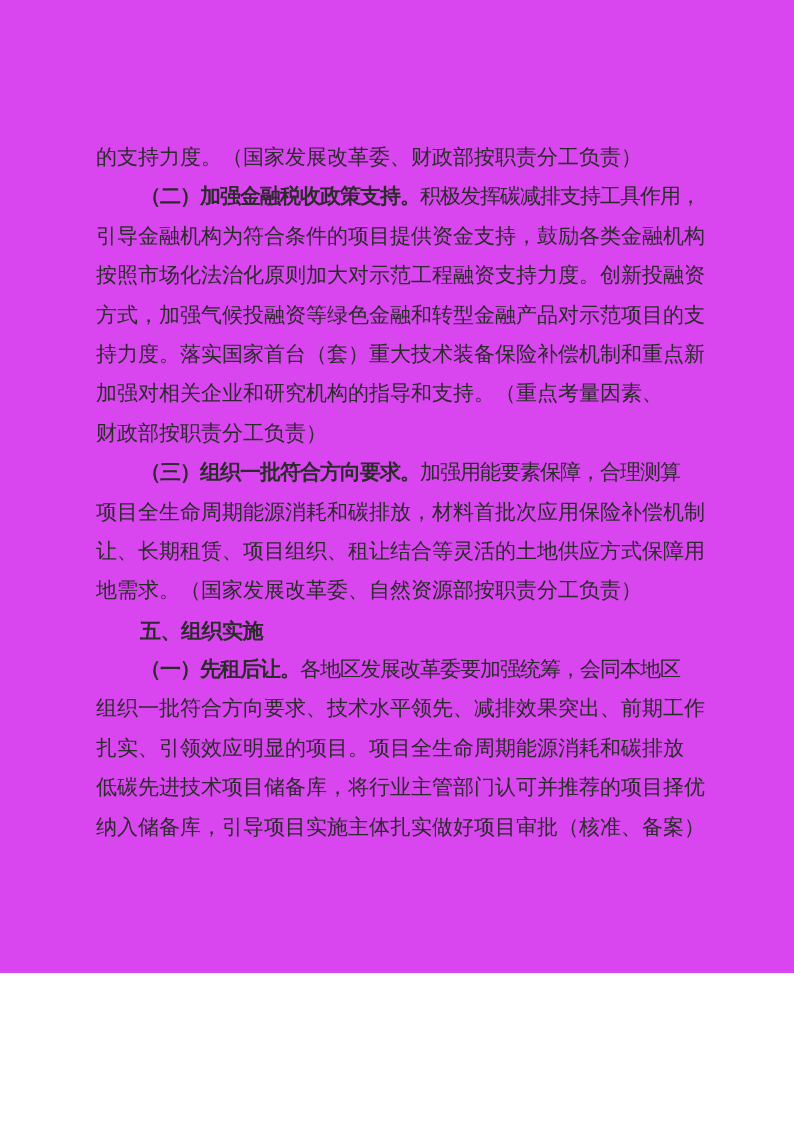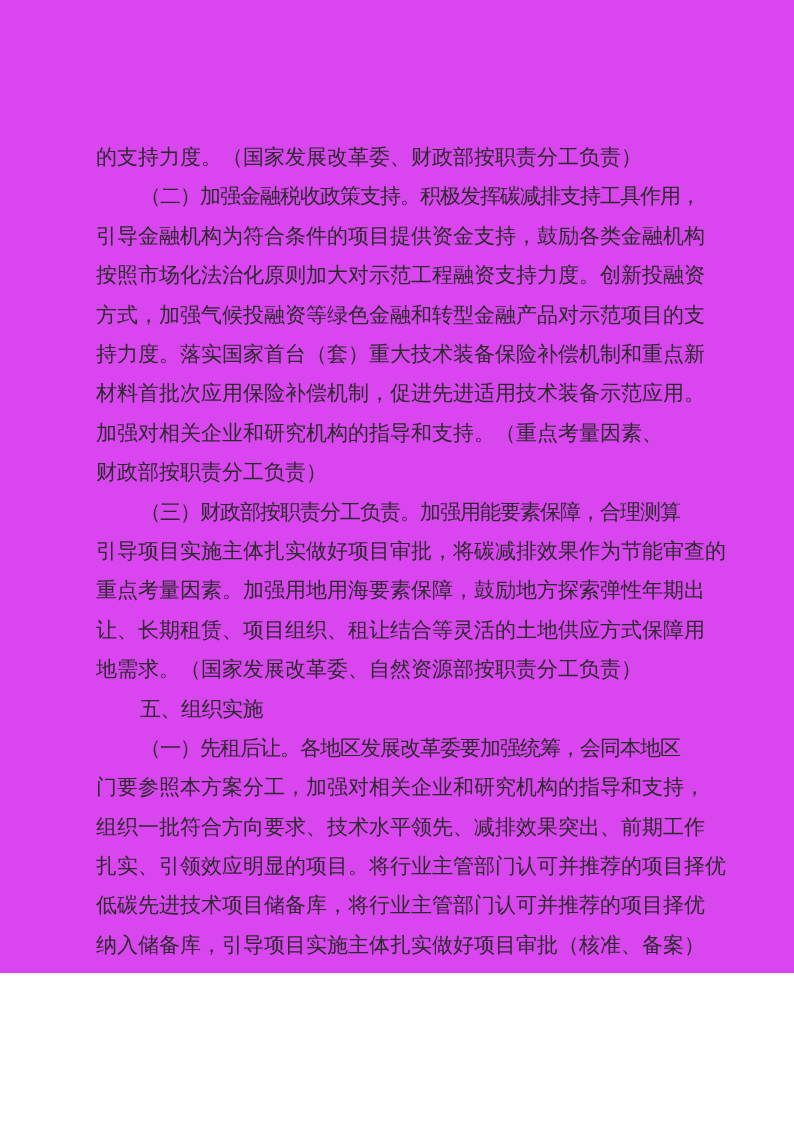"（二）加强金融税收政策支持。" .seg-lead { font-weight: 400 -> 700 }
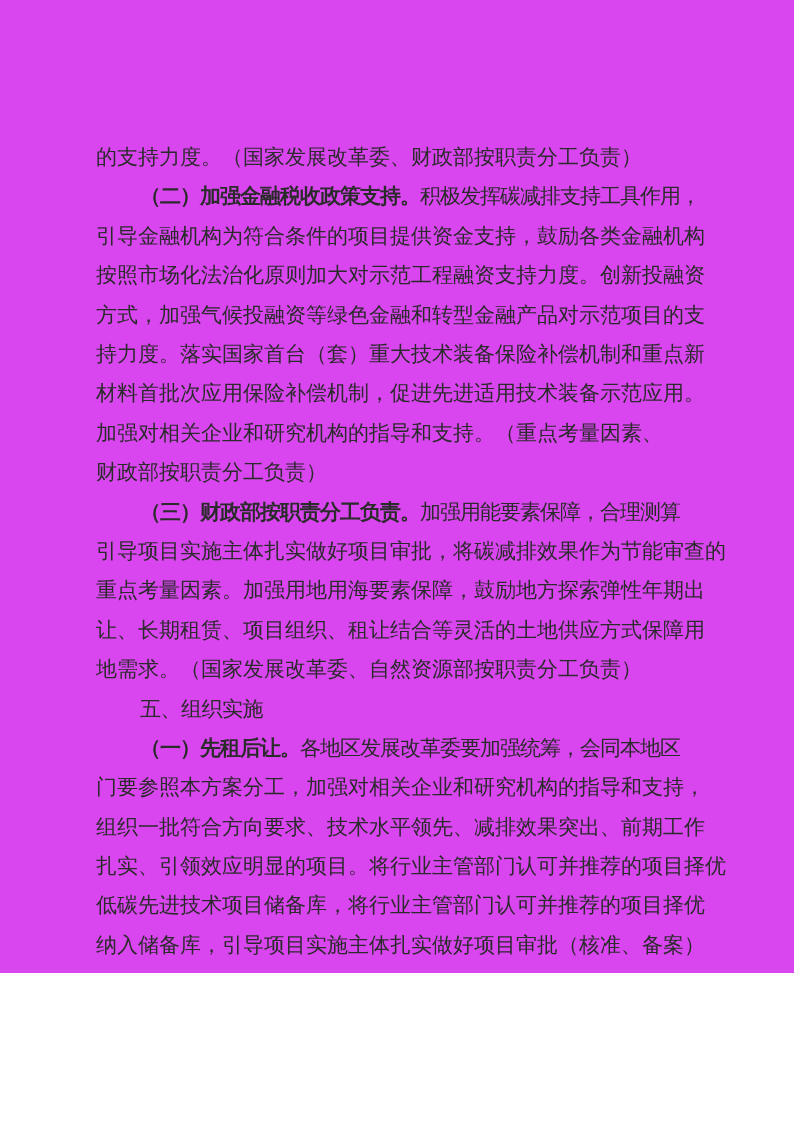"材料首批次应用保险补偿机制，促进先进适用技术装备示范应用。" div.line { html: <div><span>材料首批次应用保险补偿机制，促进先进适用技术装备示范应用。</span></div> -> none }
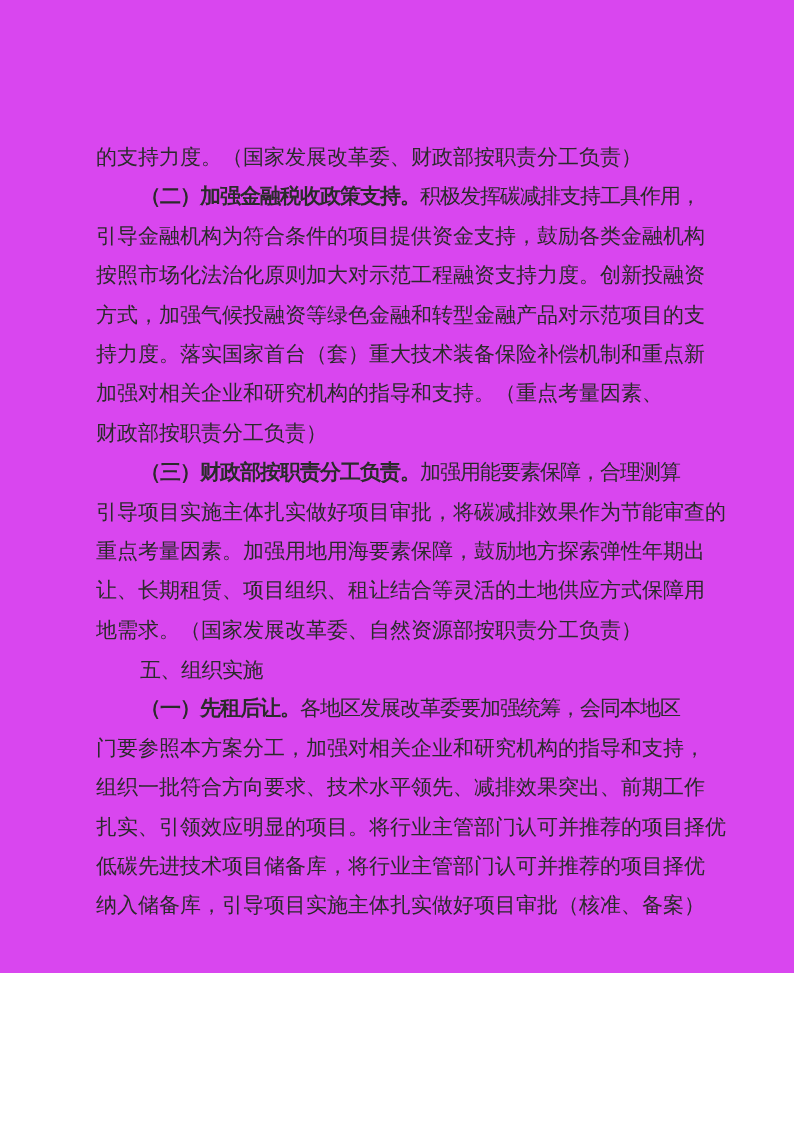"（三）财政部按职责分工负责。" span.seg-lead { text: 财政部按职责分工负责 -> 组织一批符合方向要求 }
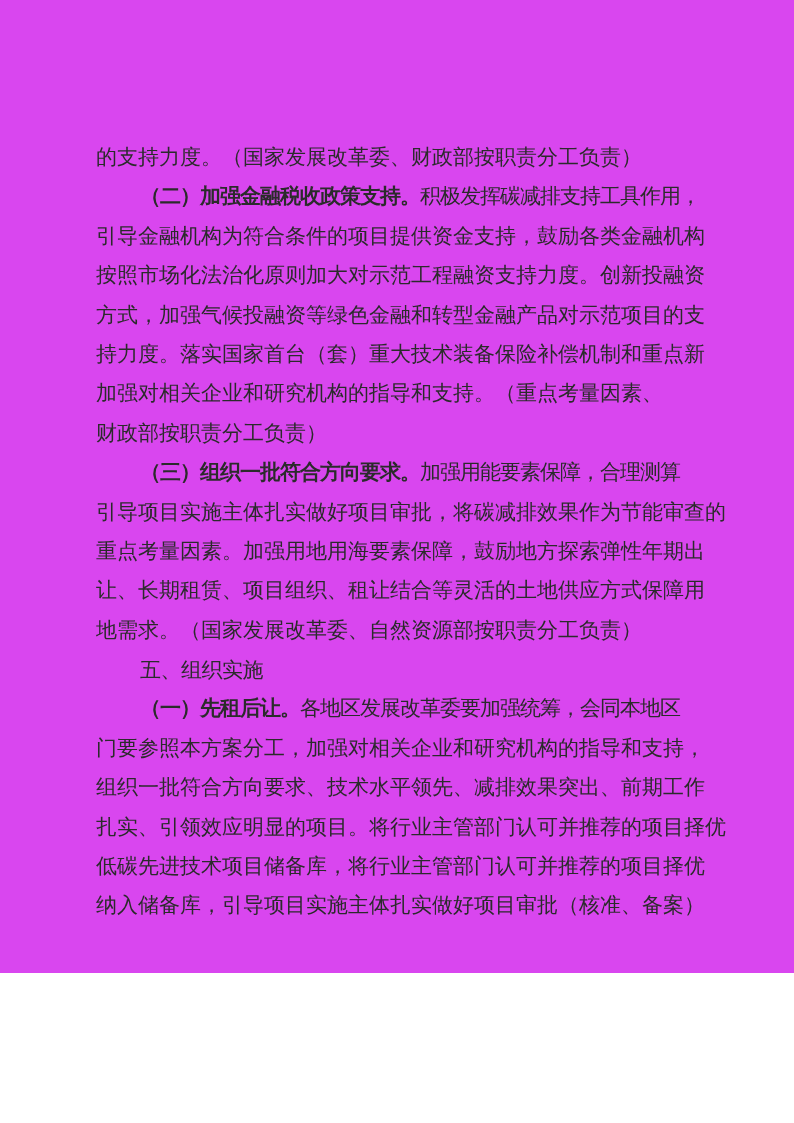"引导项目实施主体扎实做好项目审批，将碳减排效果作为节能审查的" span.seg-body { text: 引导项目实施主体扎实做好项目审批，将碳减排效果作为节能审查的 -> 项目全生命周期能源消耗和碳排放，材料首批次应用保险补偿机制 }
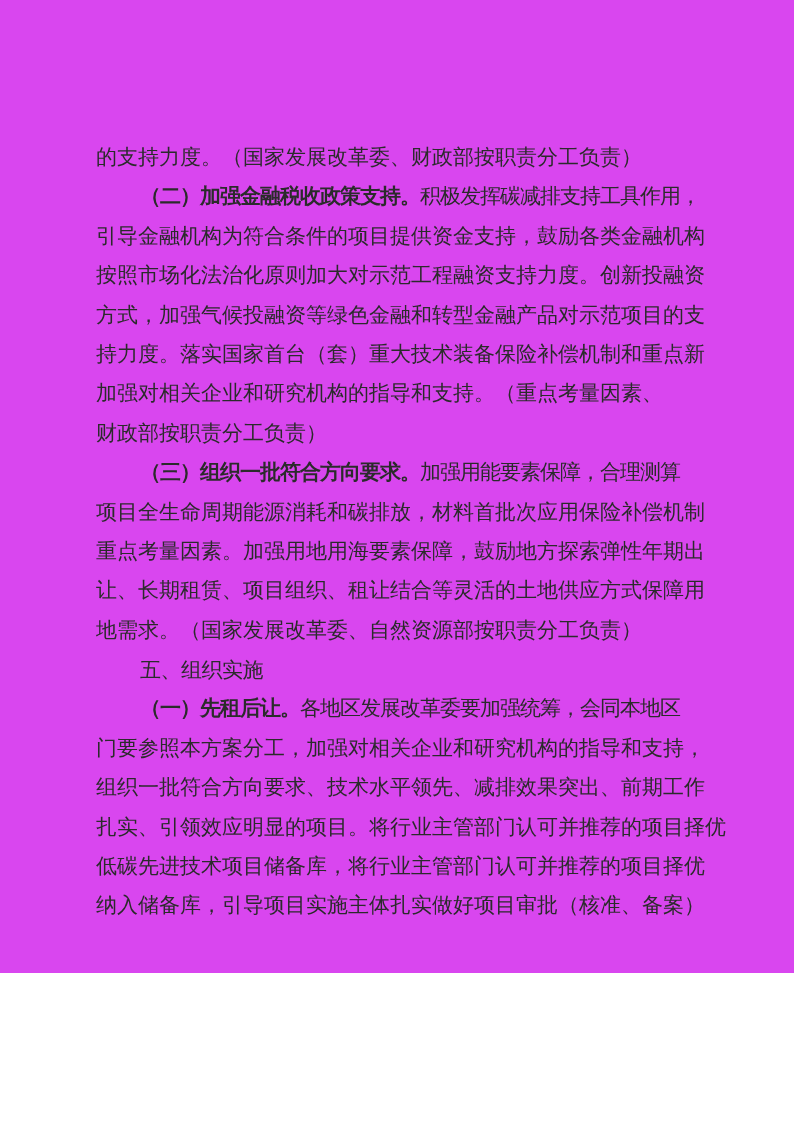"重点考量因素。加强用地用海要素保障，鼓励地方探索弹性年期出" div.line { html: <div><span>重点考量因素。加强用地用海要素保障，鼓励地方探索弹性年期出</span></div> -> none }
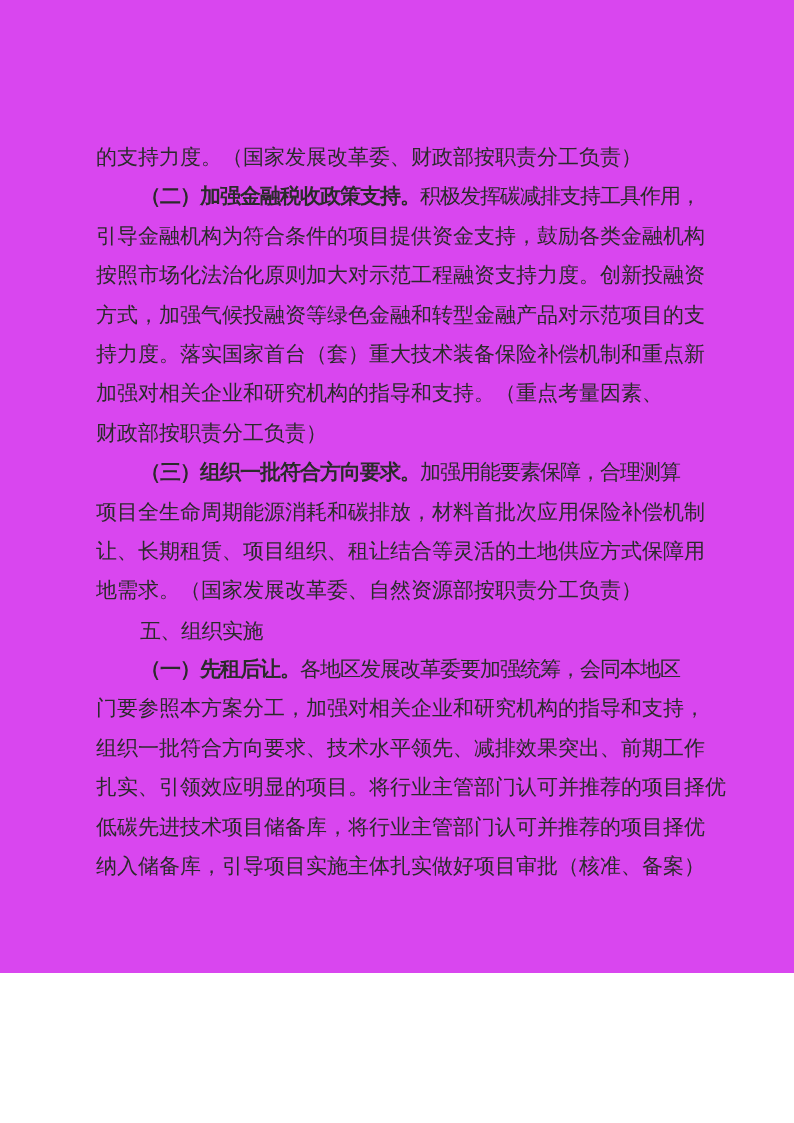"五、组织实施" .seg-heading { font-weight: 400 -> 700 }
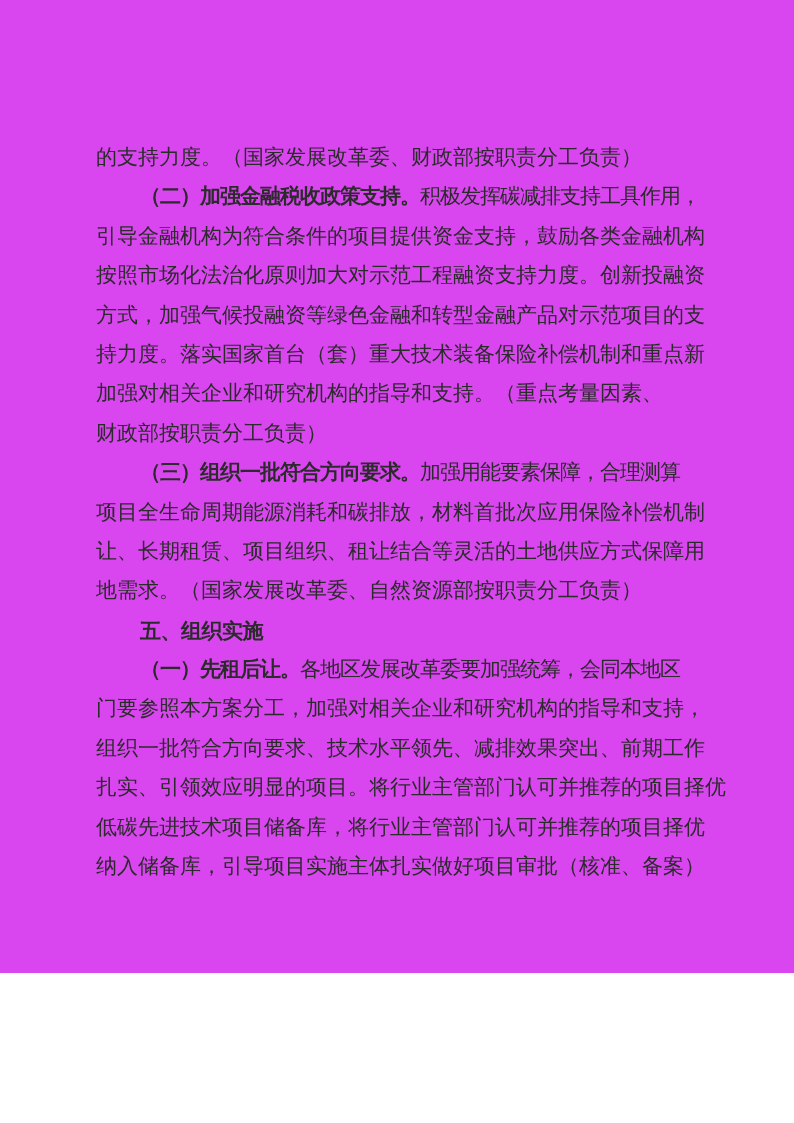"门要参照本方案分工，加强对相关企业和研究机构的指导和支持，" div.line { html: <div><span>门要参照本方案分工，加强对相关企业和研究机构的指导和支持，</span></div> -> none }
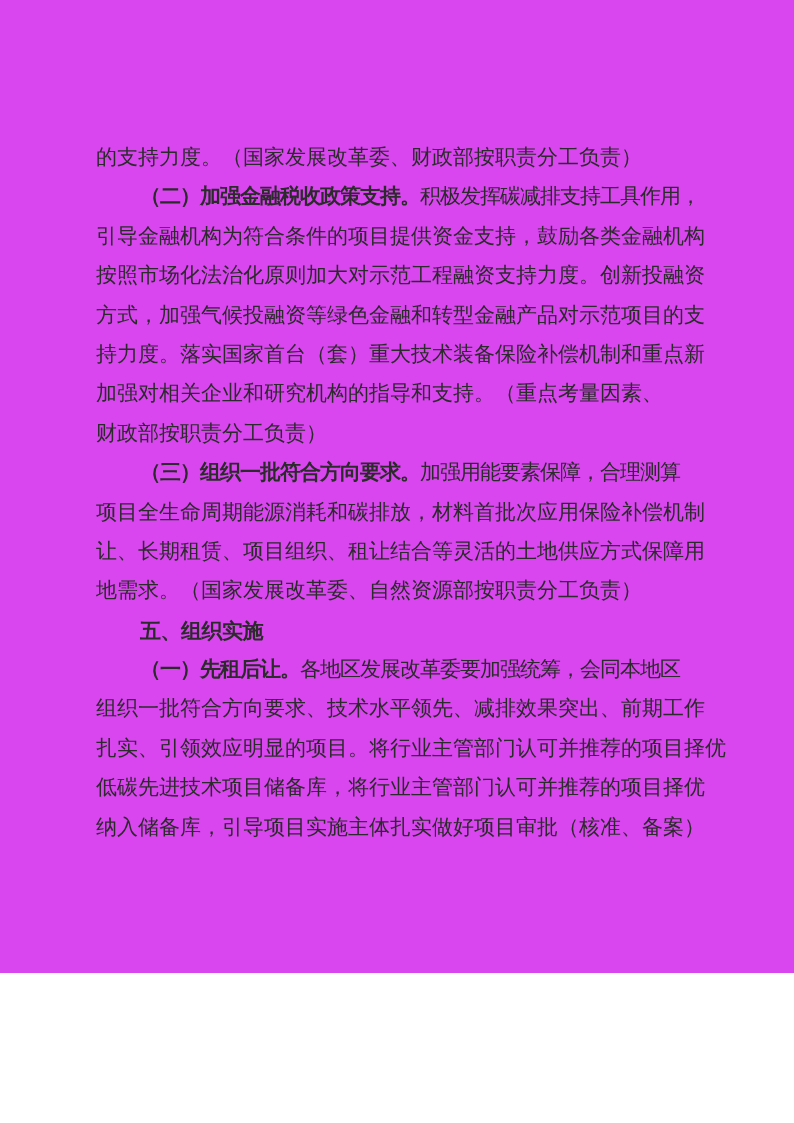"扎实、引领效应明显的项目。将行业主管部门认可并推荐的项目择优" span.seg-body { text: 将行业主管部门认可并推荐的项目择优 -> 项目全生命周期能源消耗和碳排放 }
